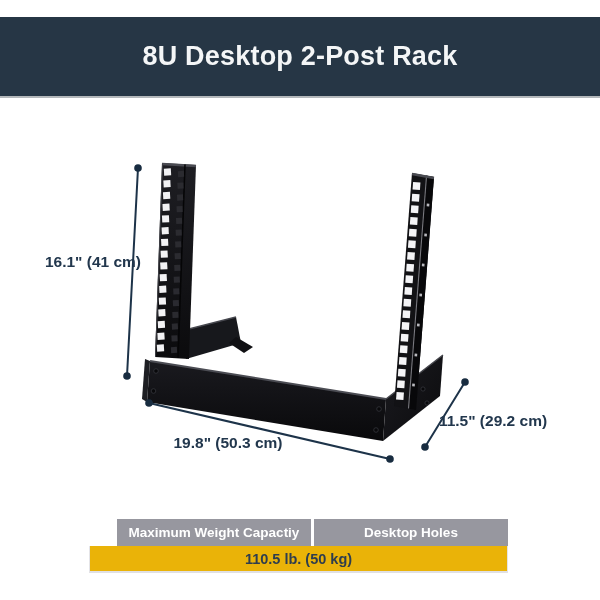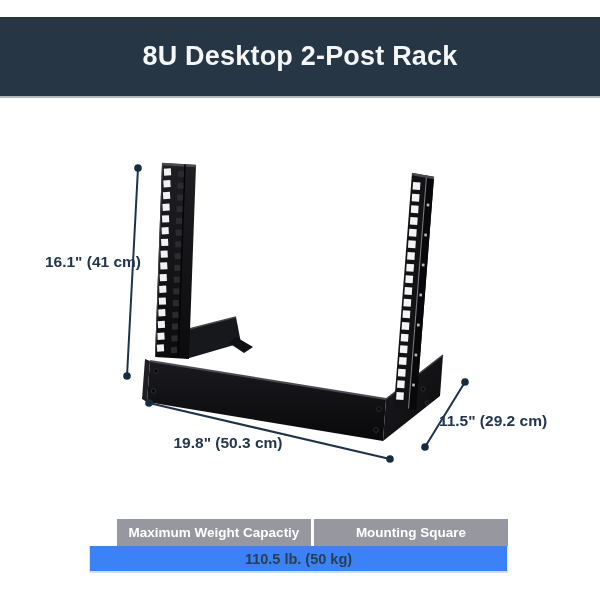"Mounting Square" div.cell { text: Mounting Square -> Desktop Holes }
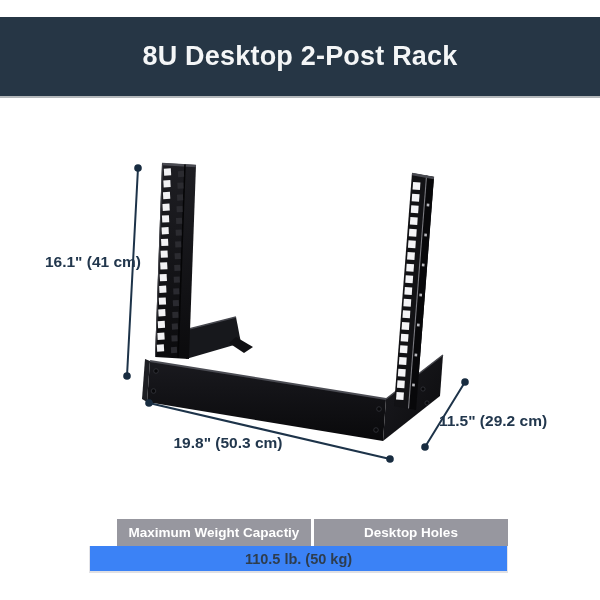"110.5 lb. (50 kg)" .spec-row { background: #3b82f6 -> #eab308 }
